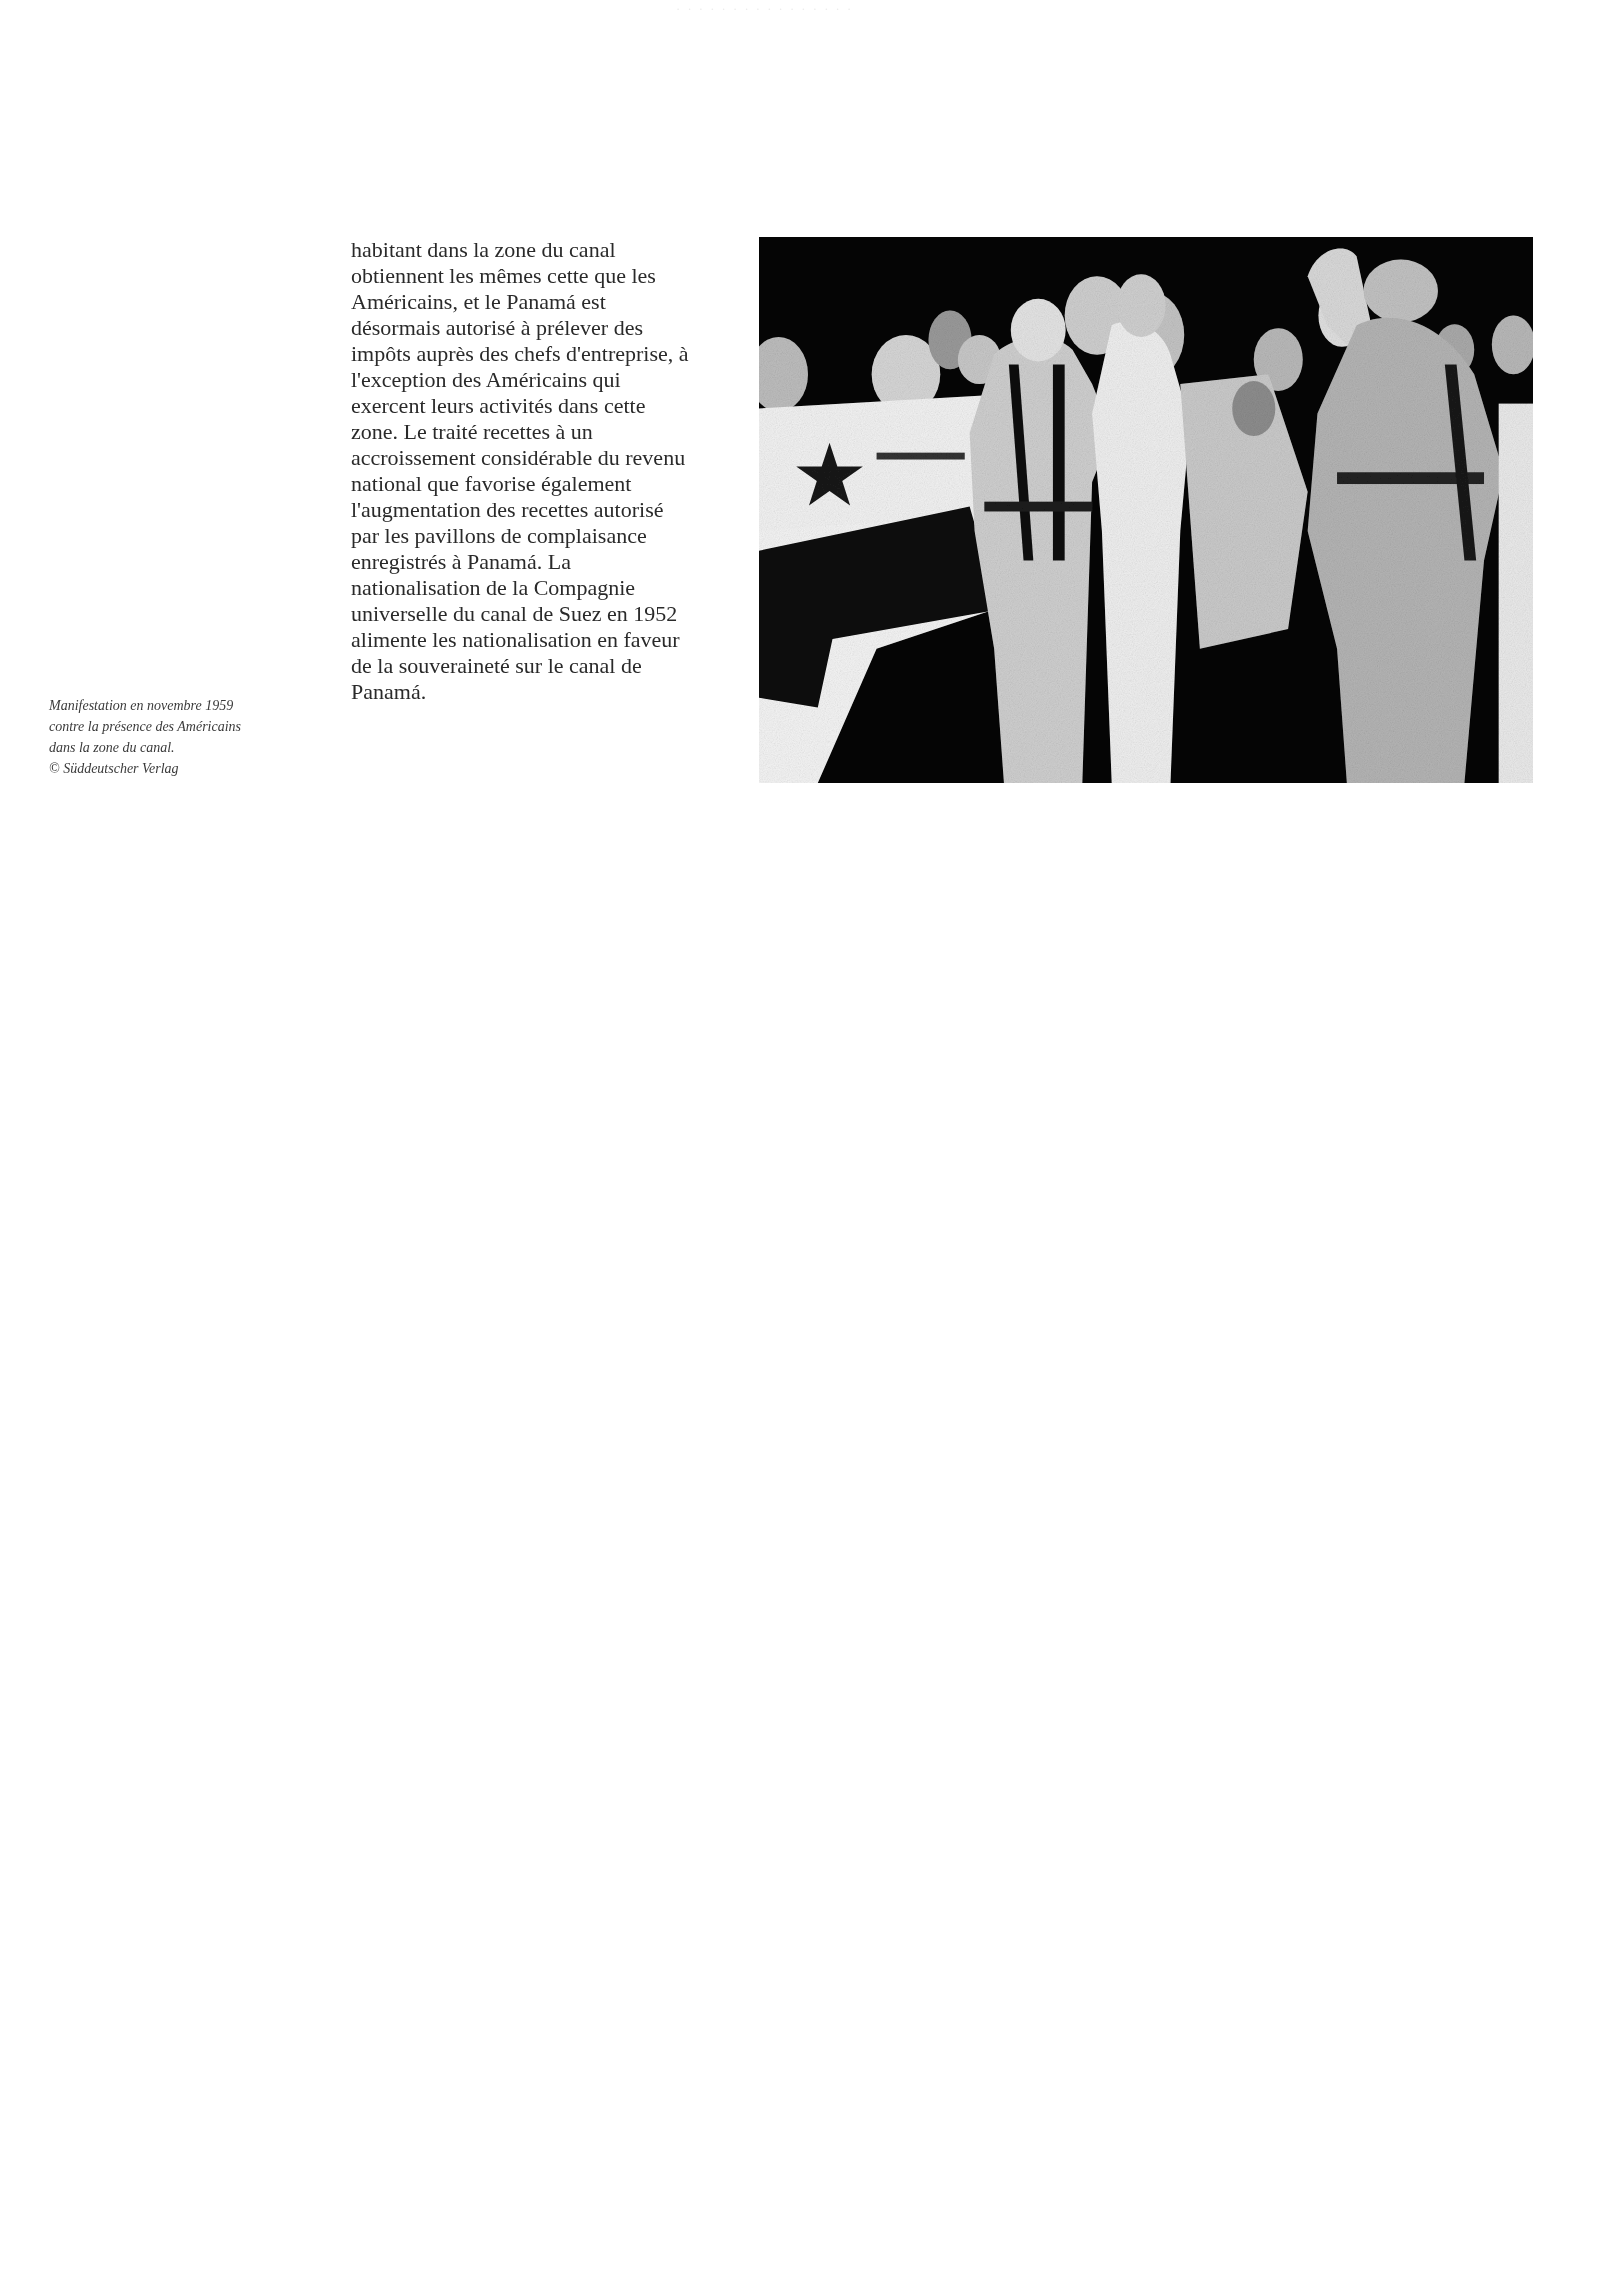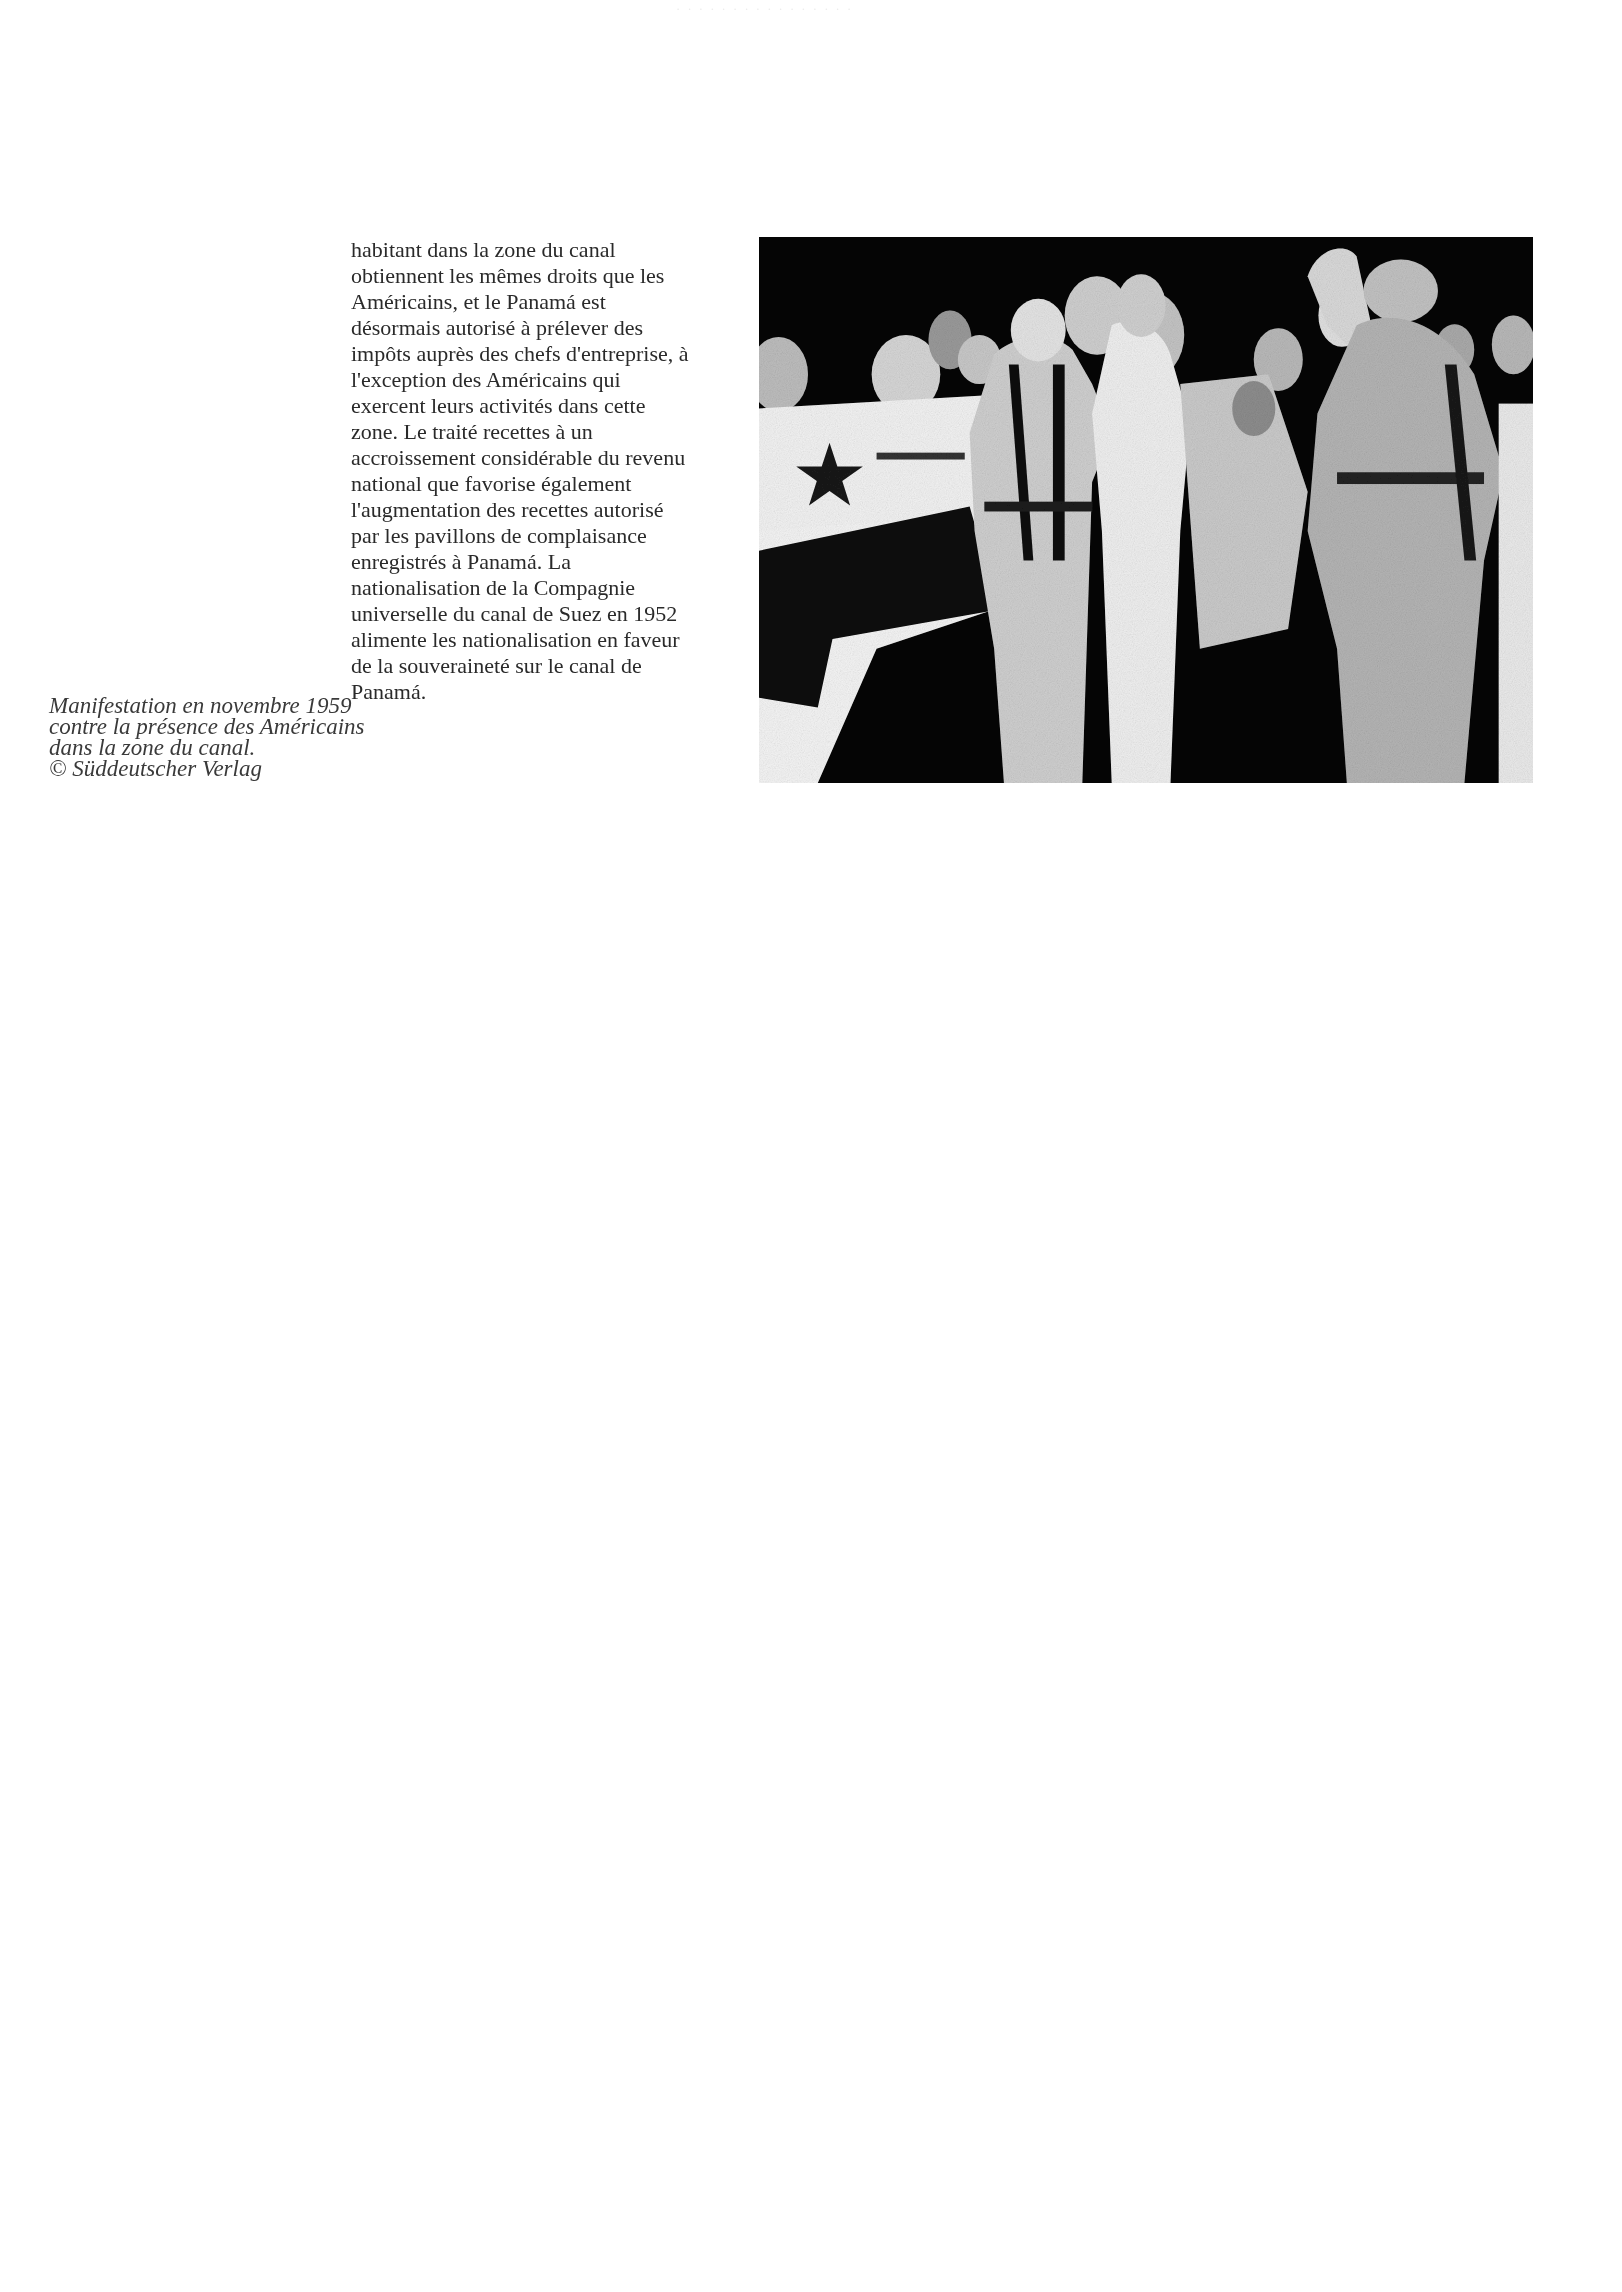"obtiennent les mêmes droits que" span.line { text: droits -> cette }
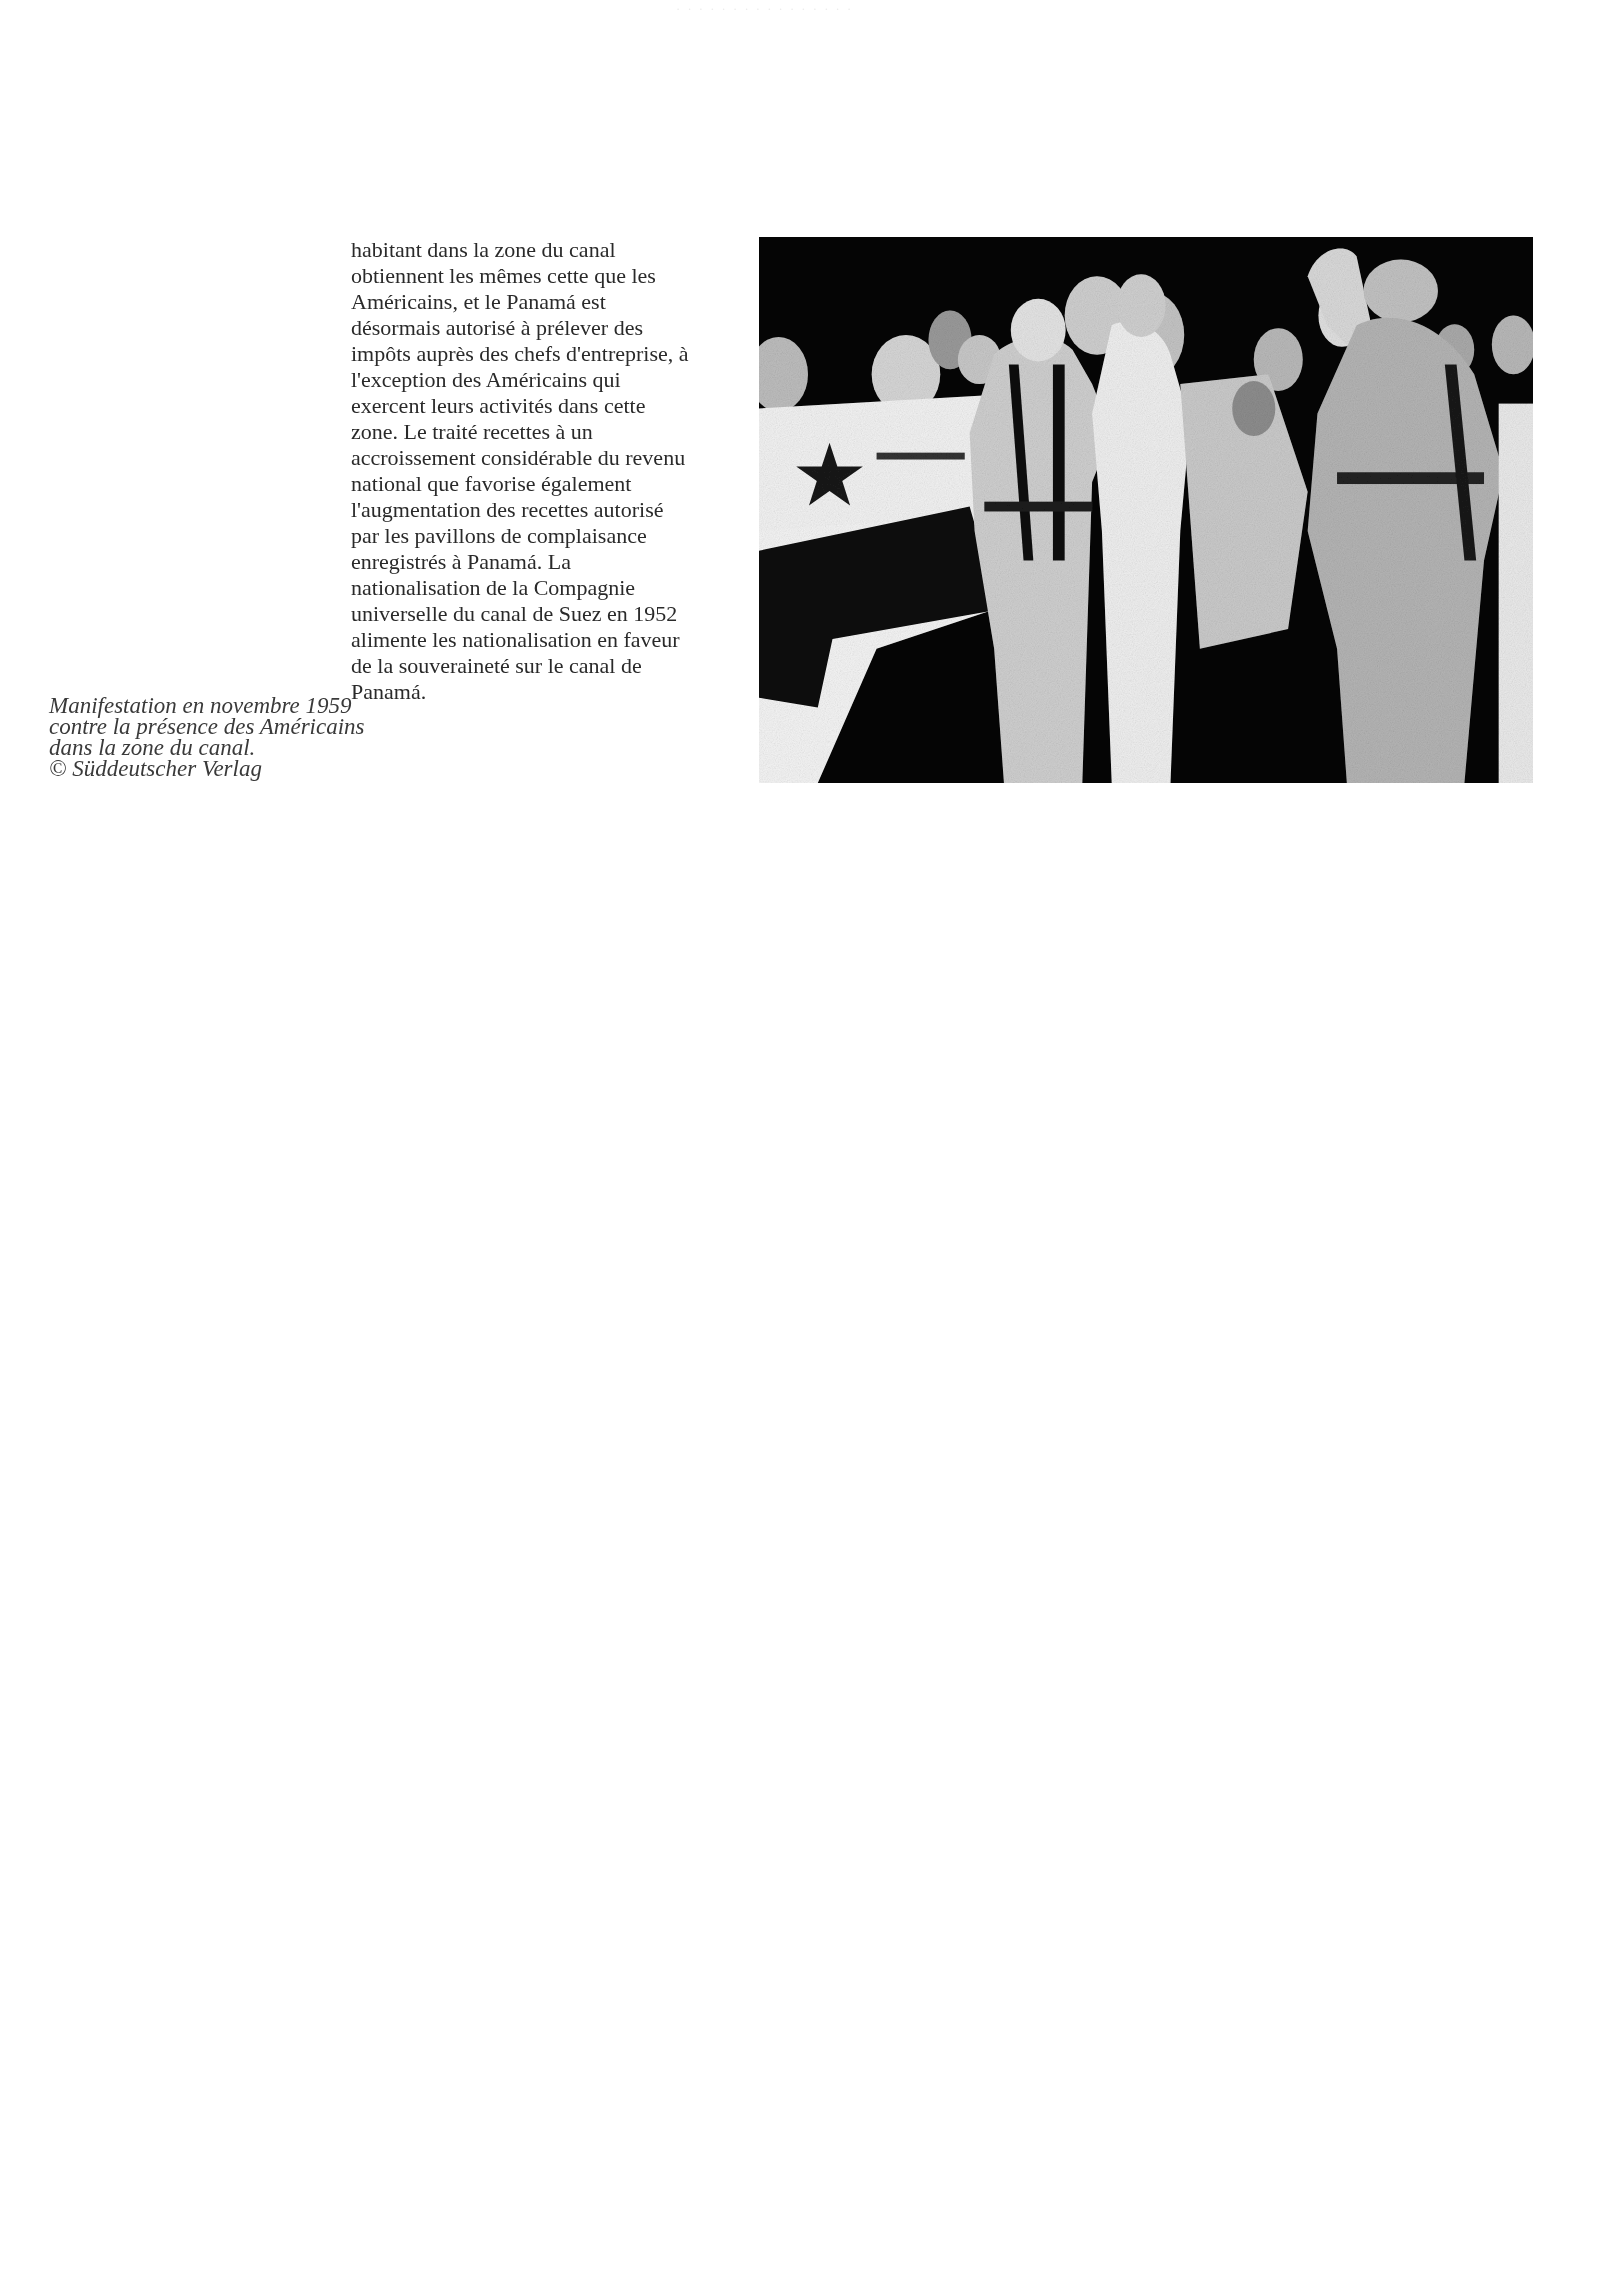"Manifestation en novembre 1959" .caption { font-size: 23px -> 14px }
